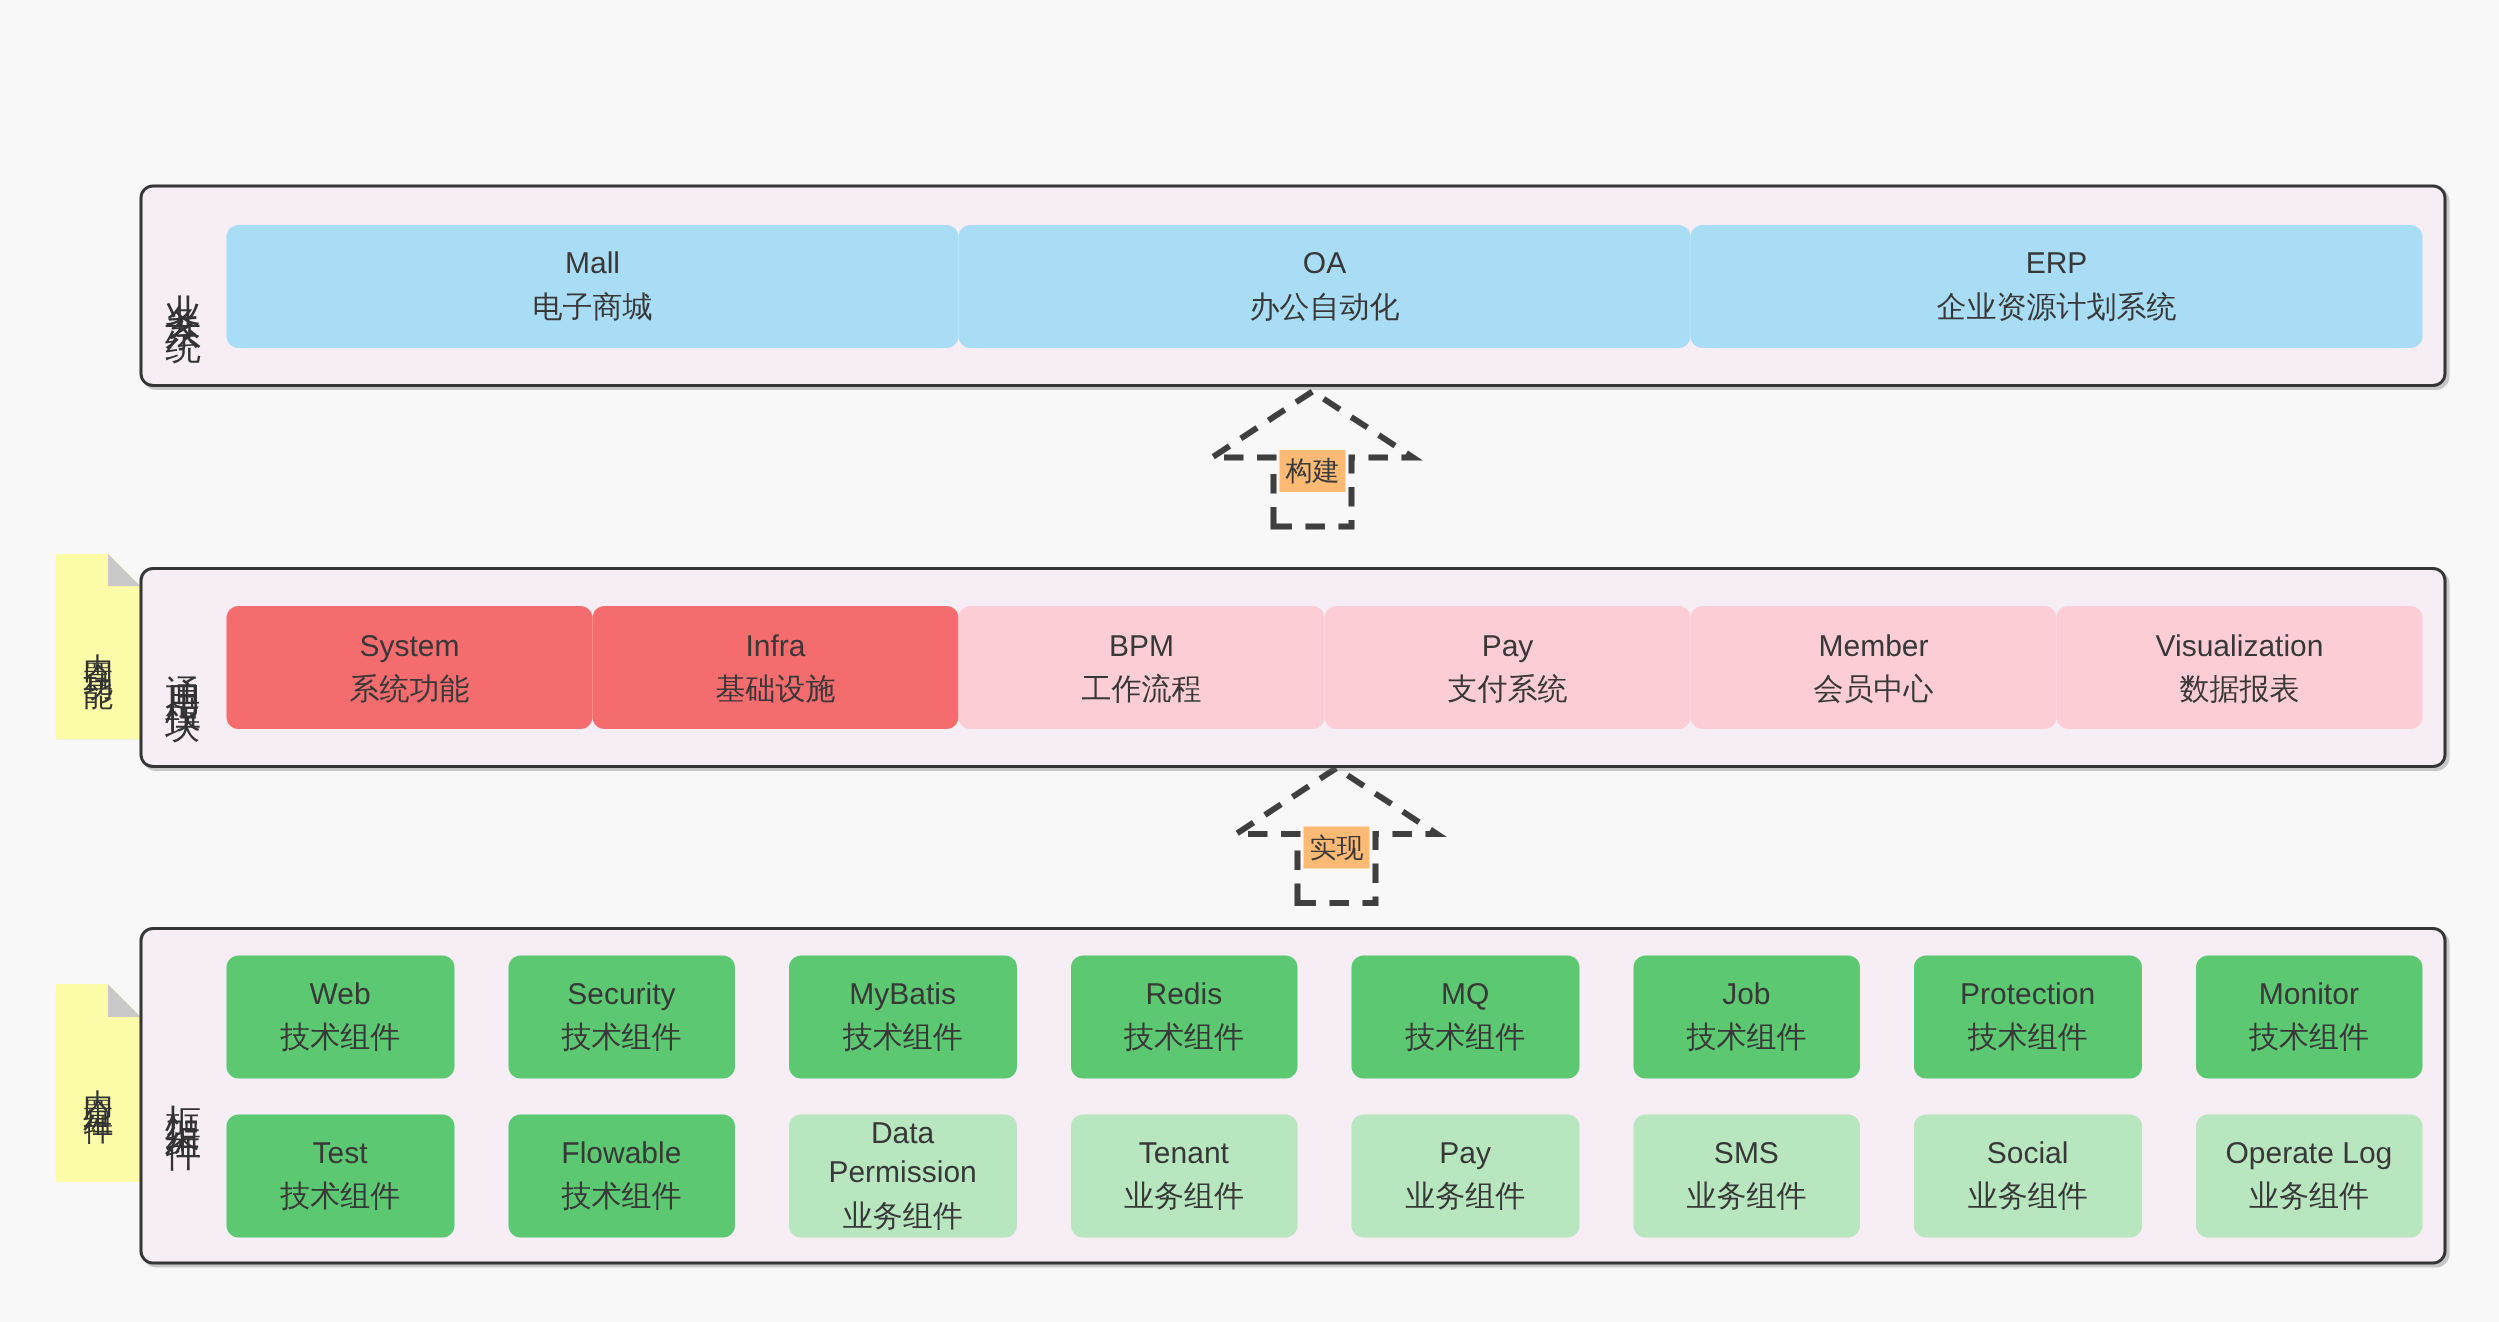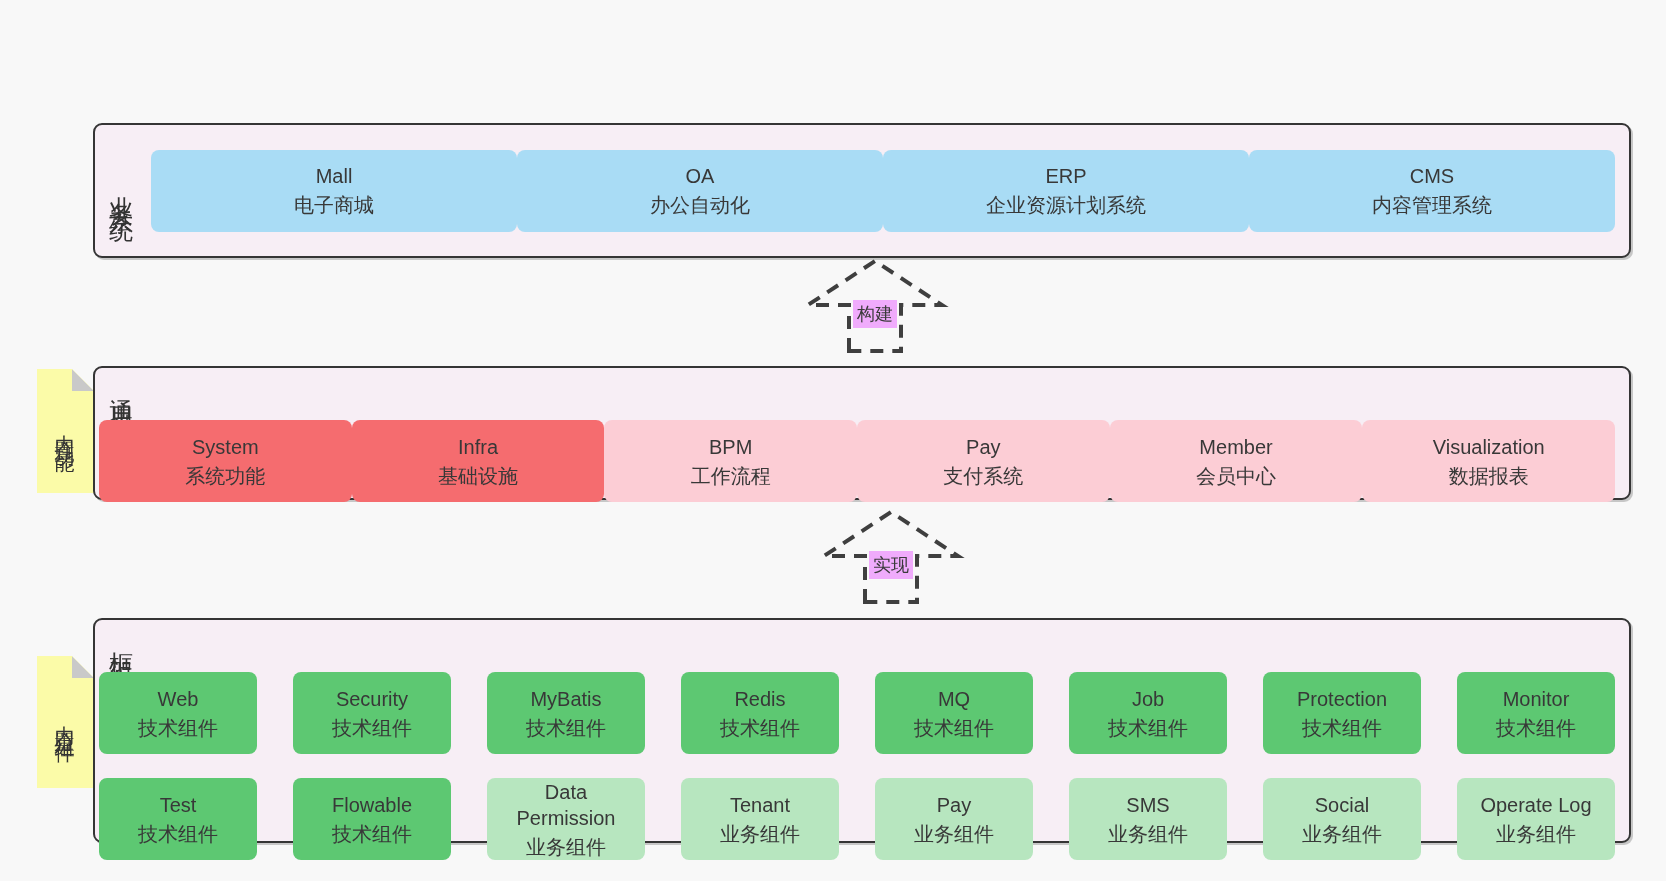"CMS" div.box { html: <div> <span>CMS</span> <span>内容管理系统</span> </div> -> none }
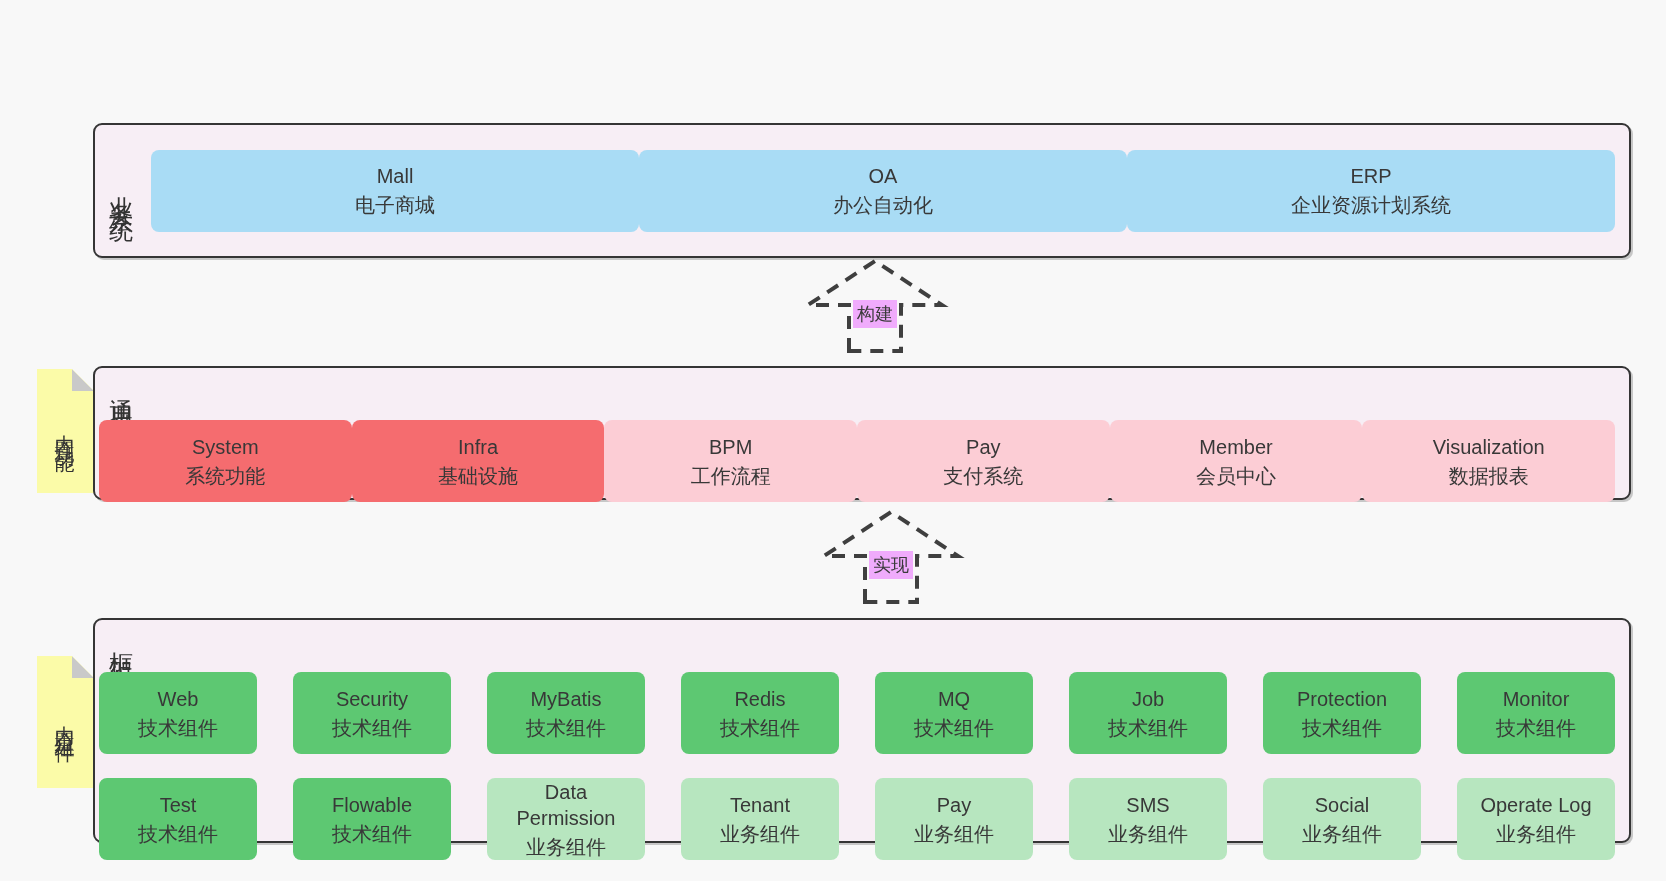"构建" .arrow-label { background: #f0abfc -> #fdba74 }
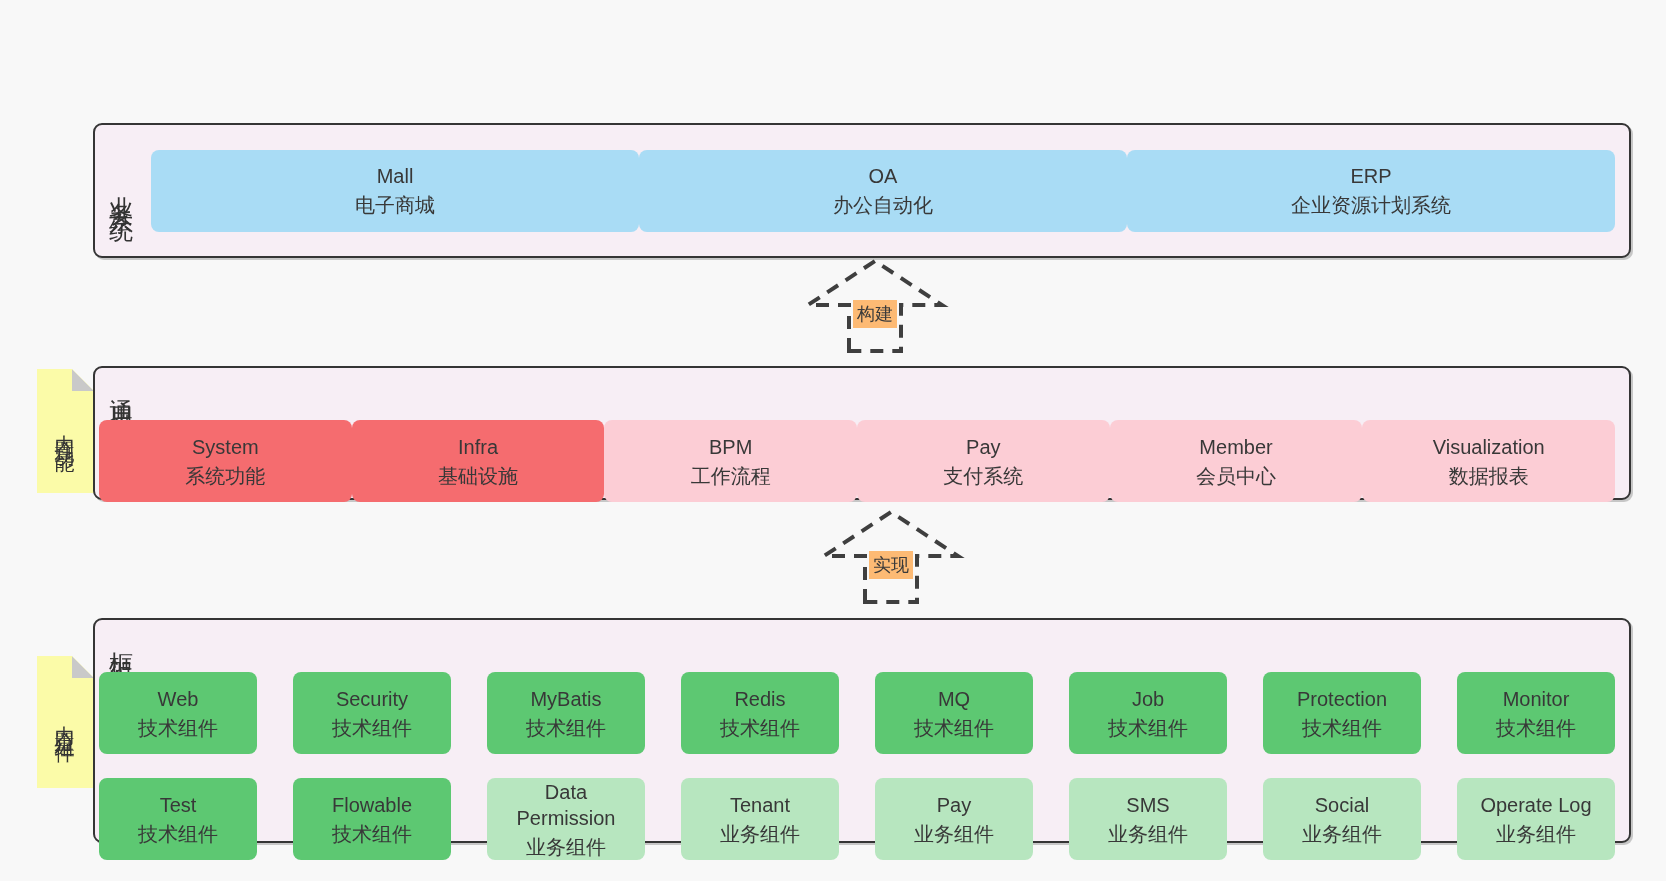"System" #panel-modules { flex-direction: column -> none; top: 366px -> 378px }
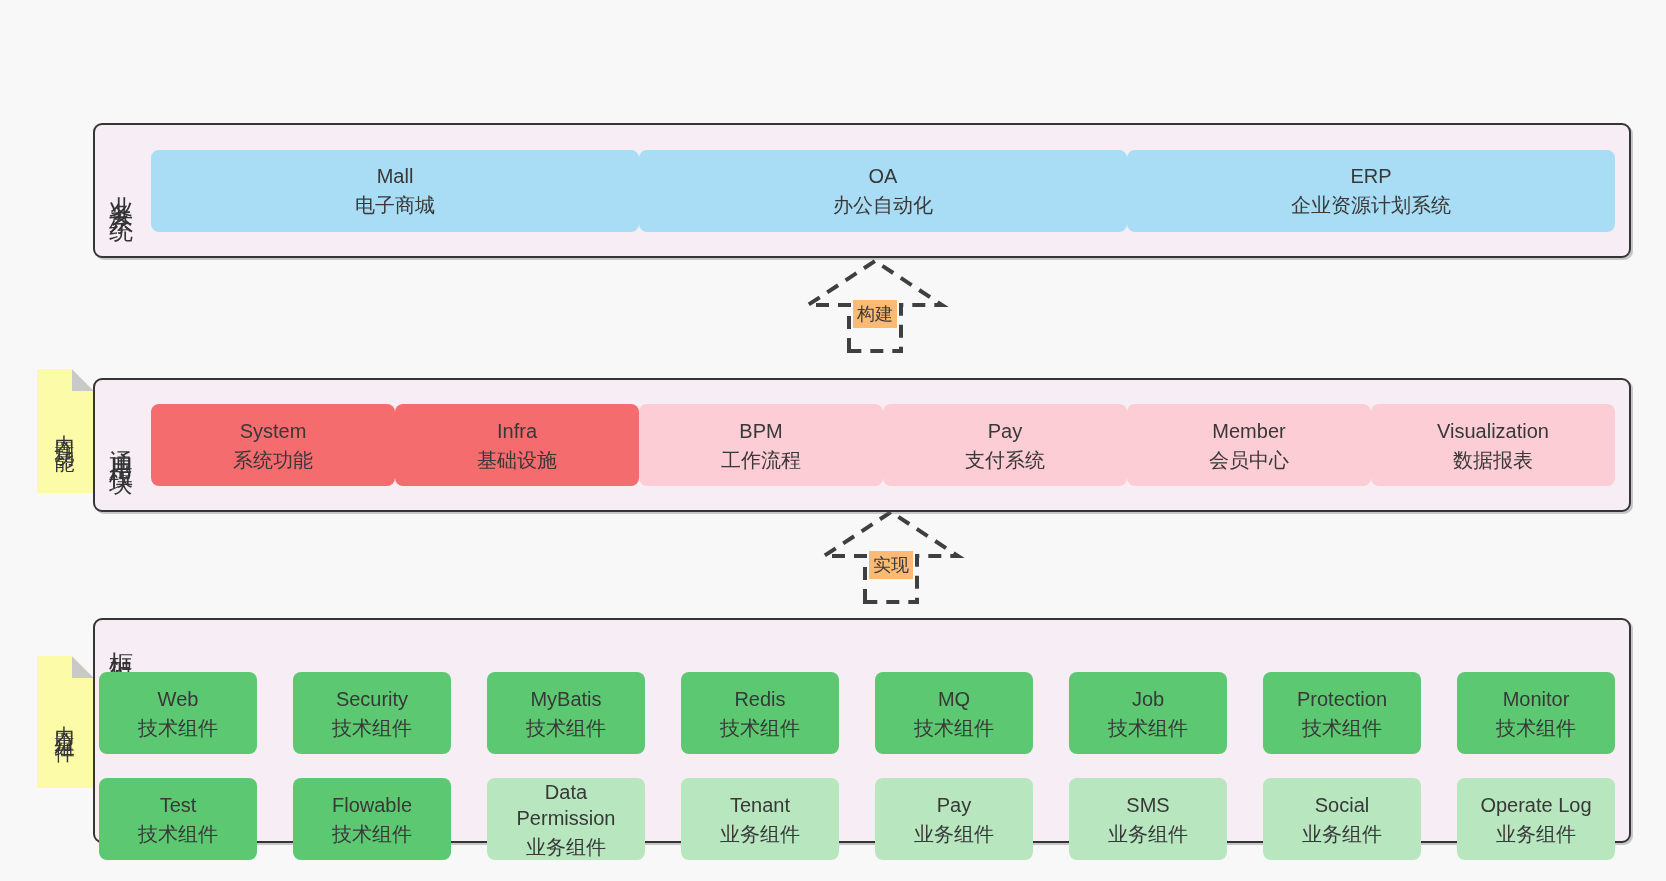"Web" #panel-components { flex-direction: column -> none }
